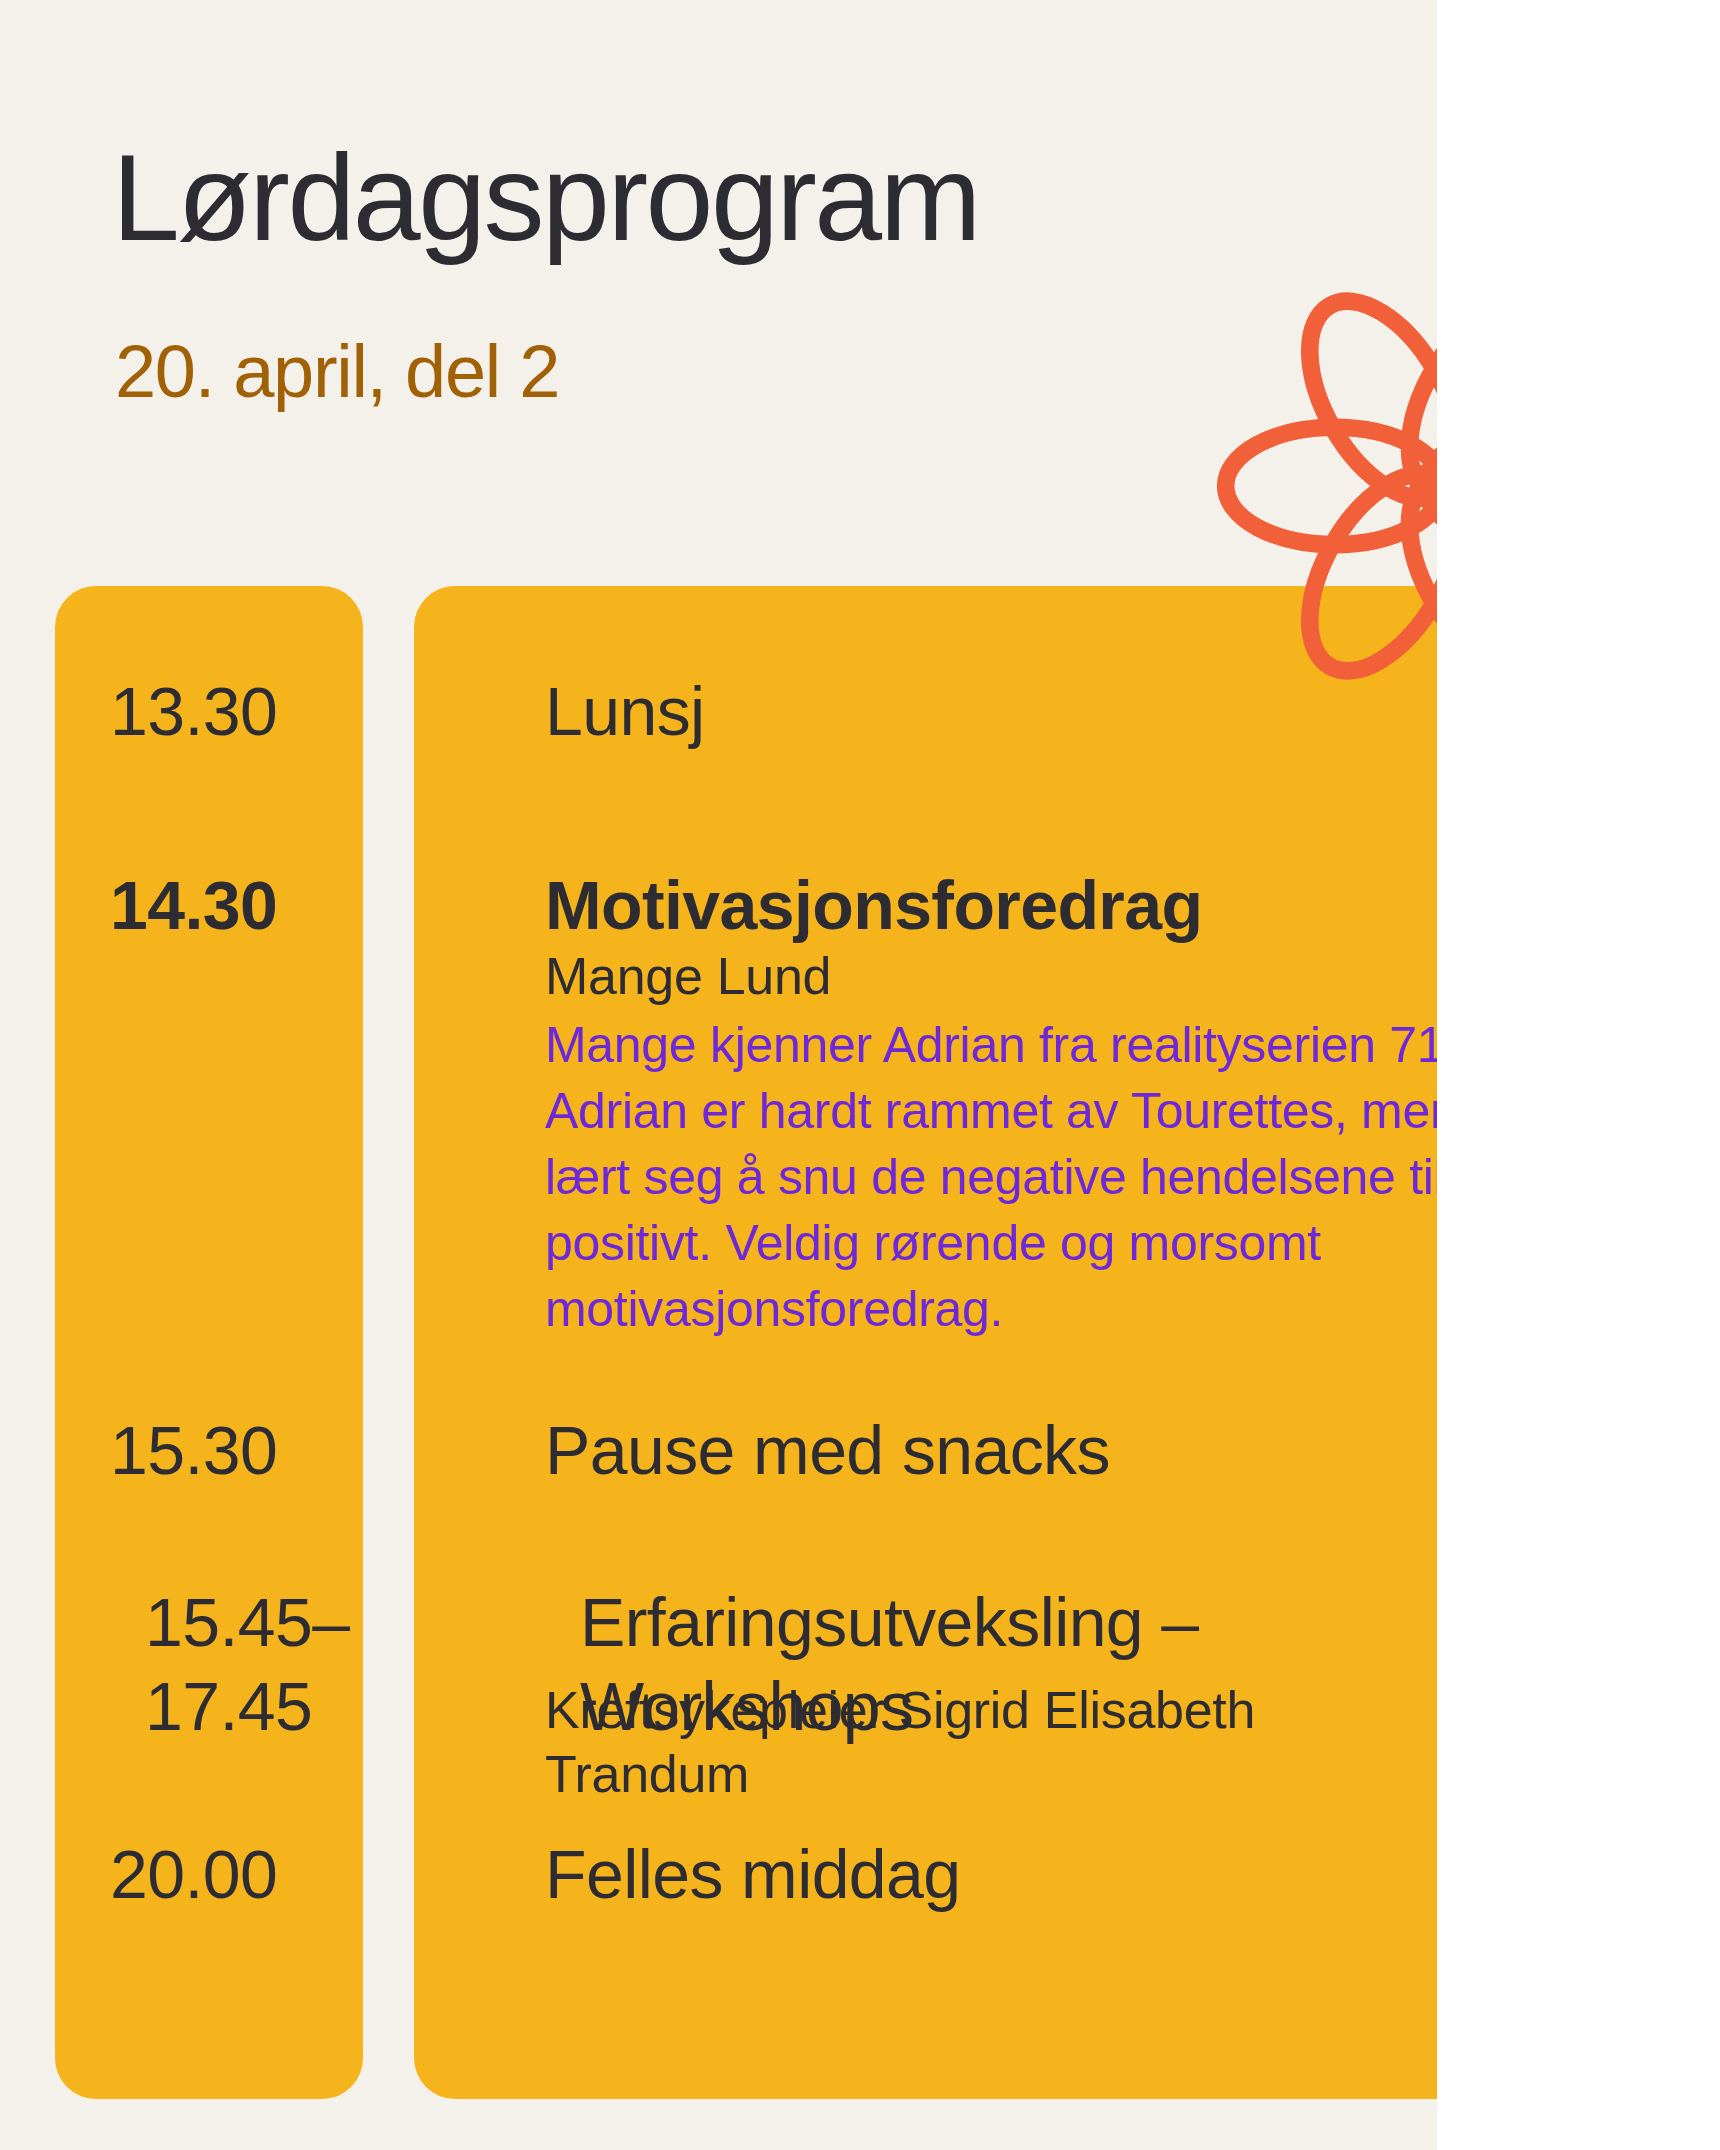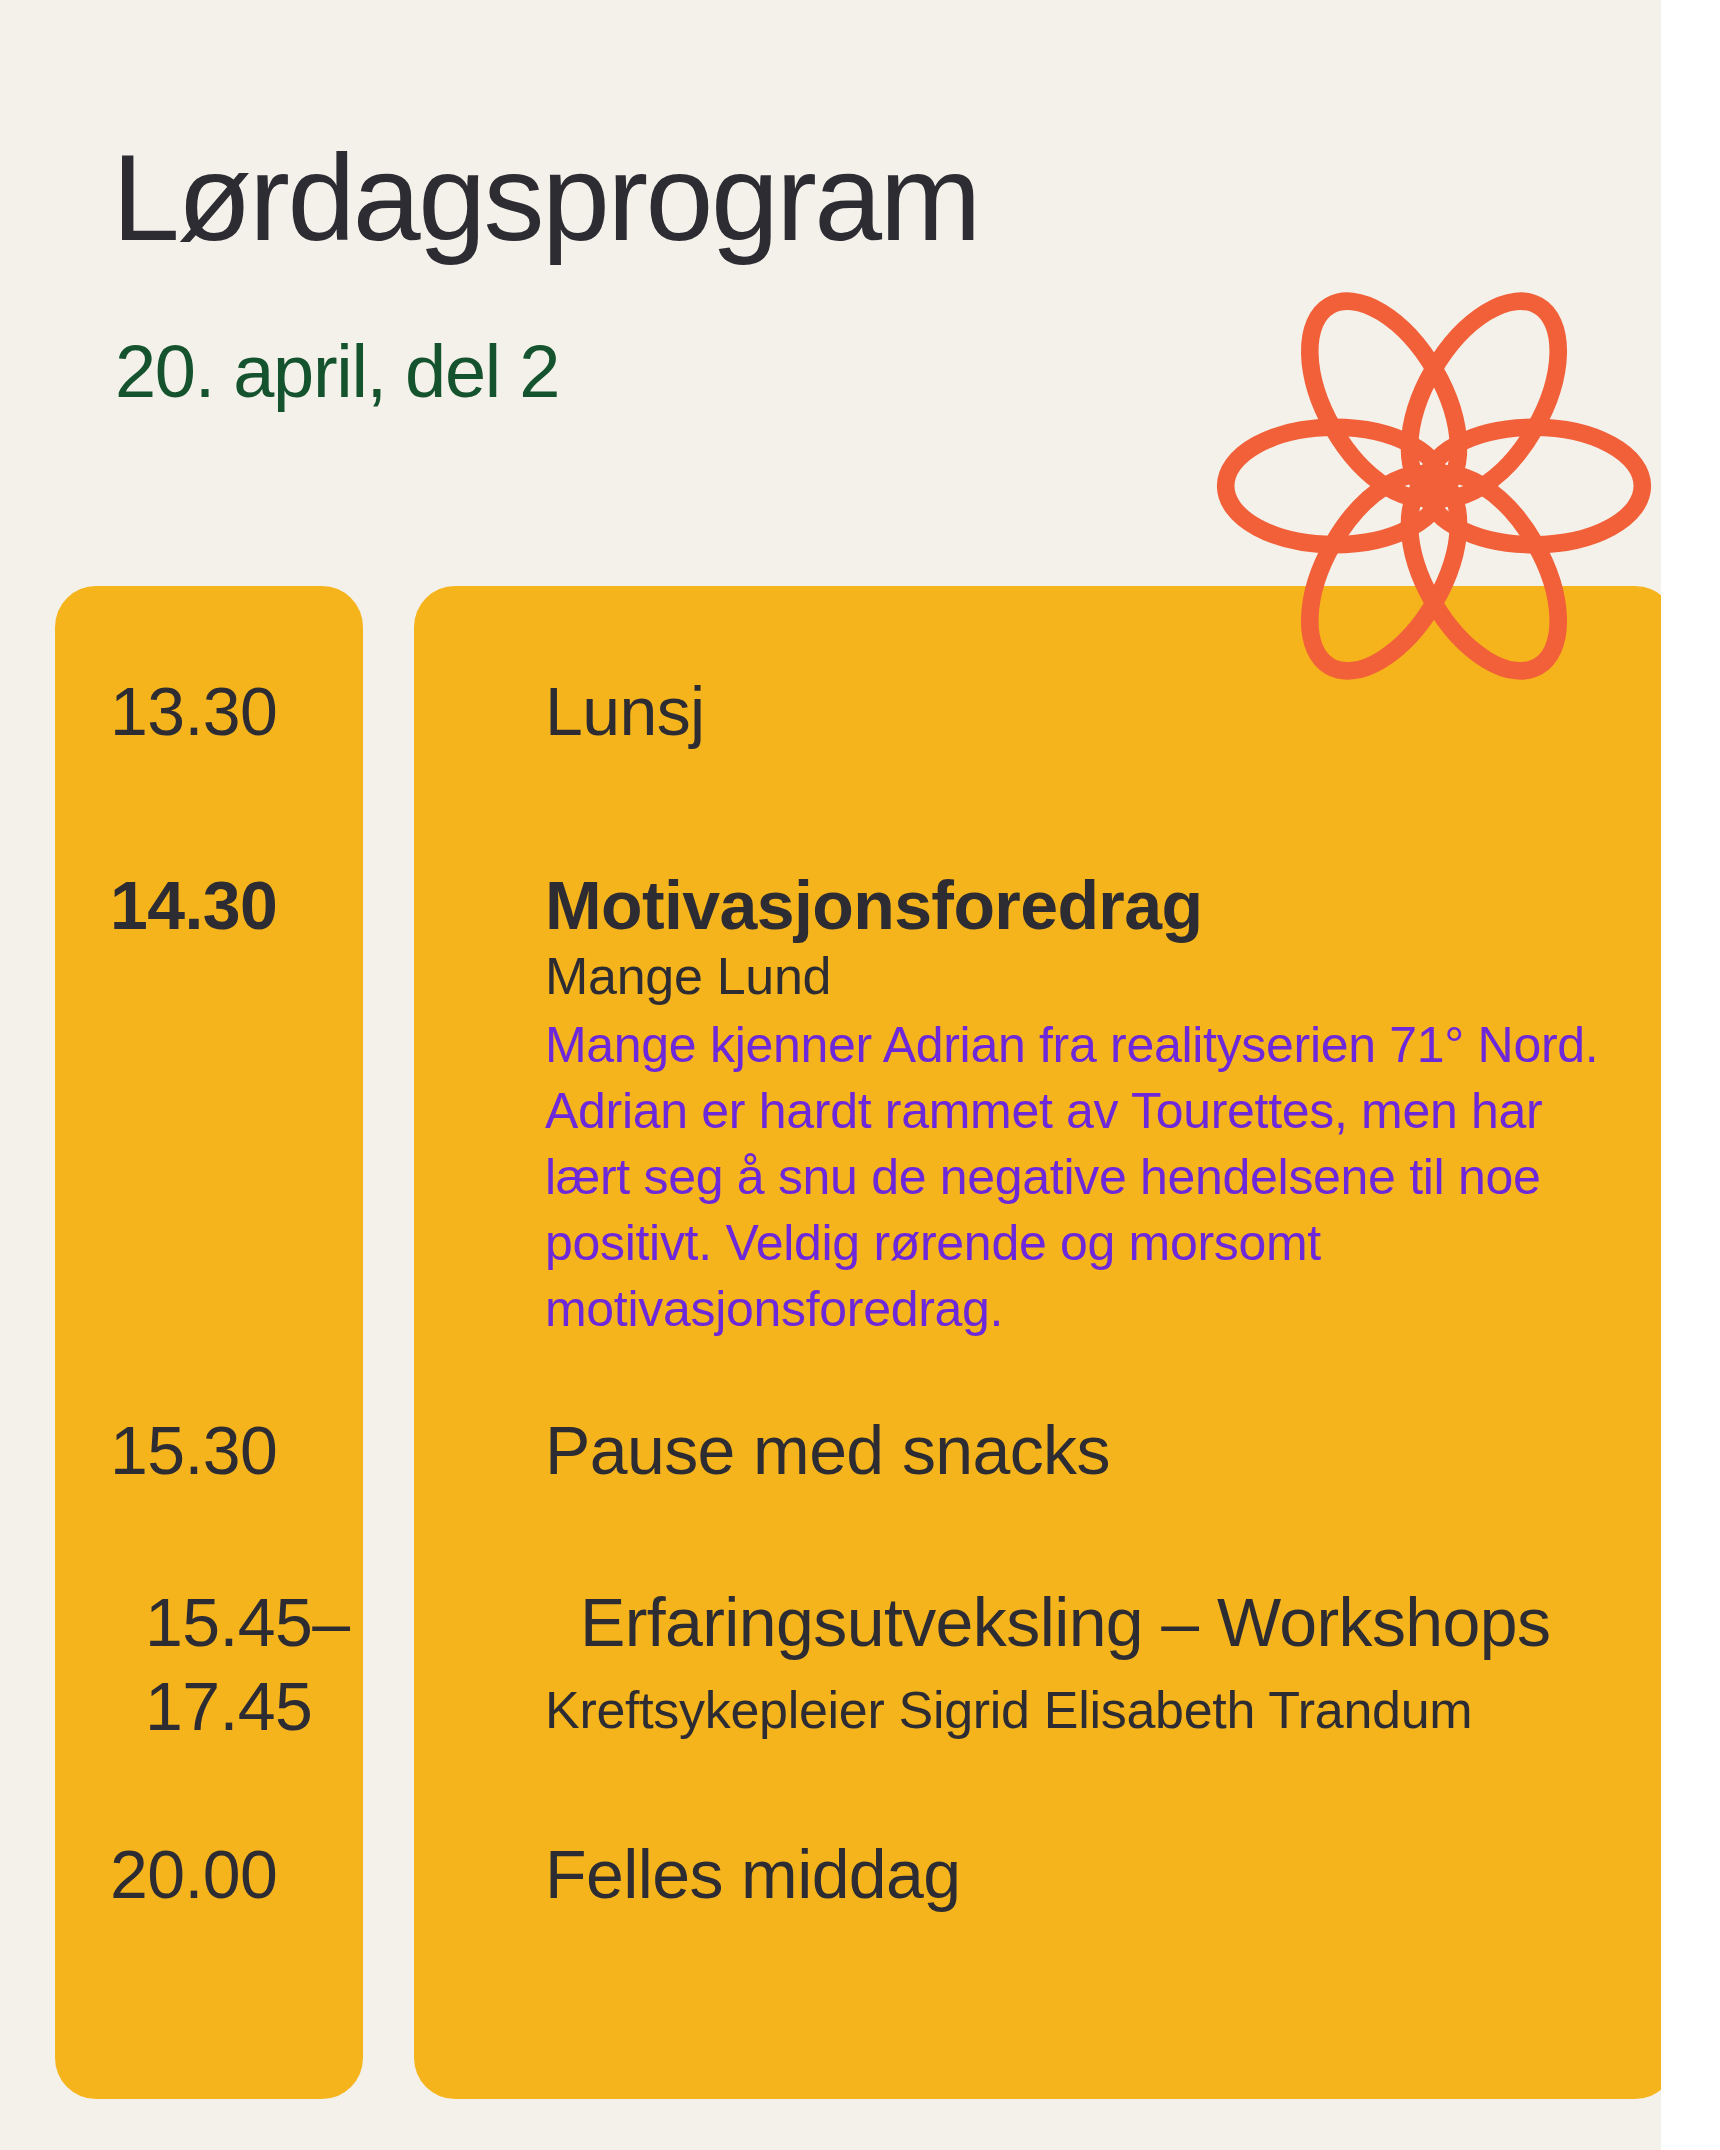"Lørdagsprogram" .page { width: 1661px -> 1437px }
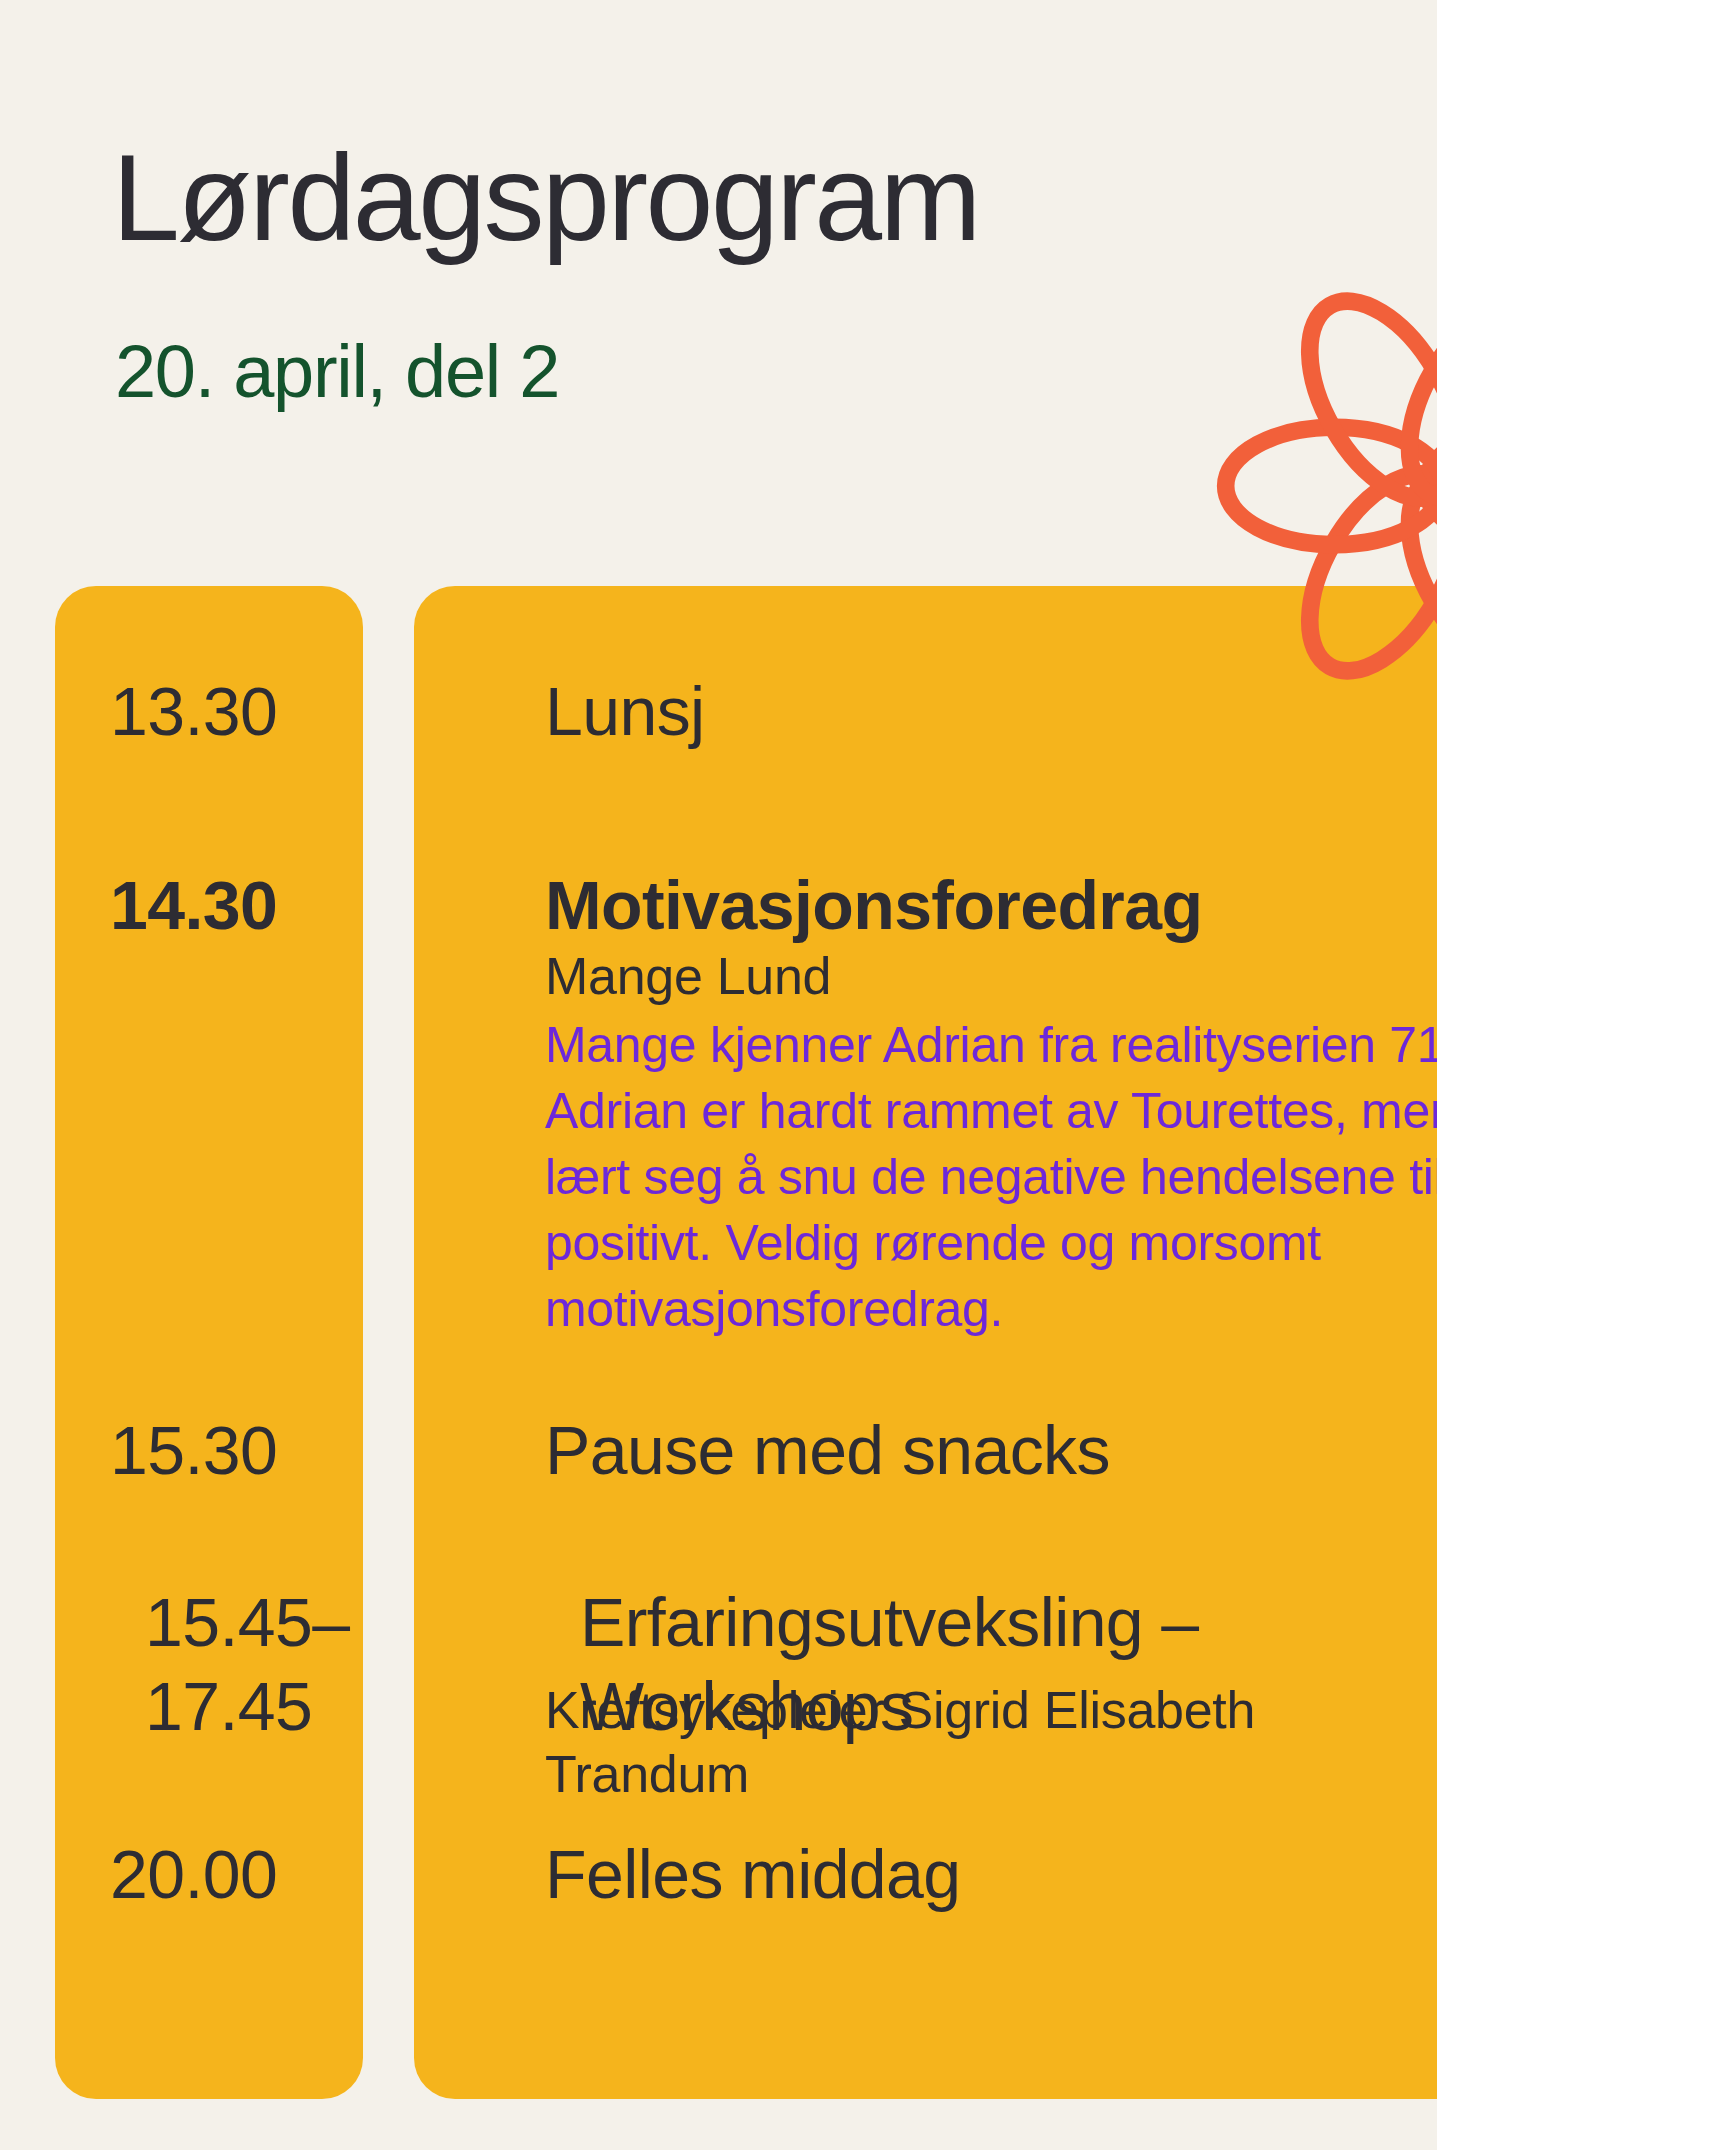"20. april, del 2" .page-subtitle { color: #14532d -> #a16207 }
